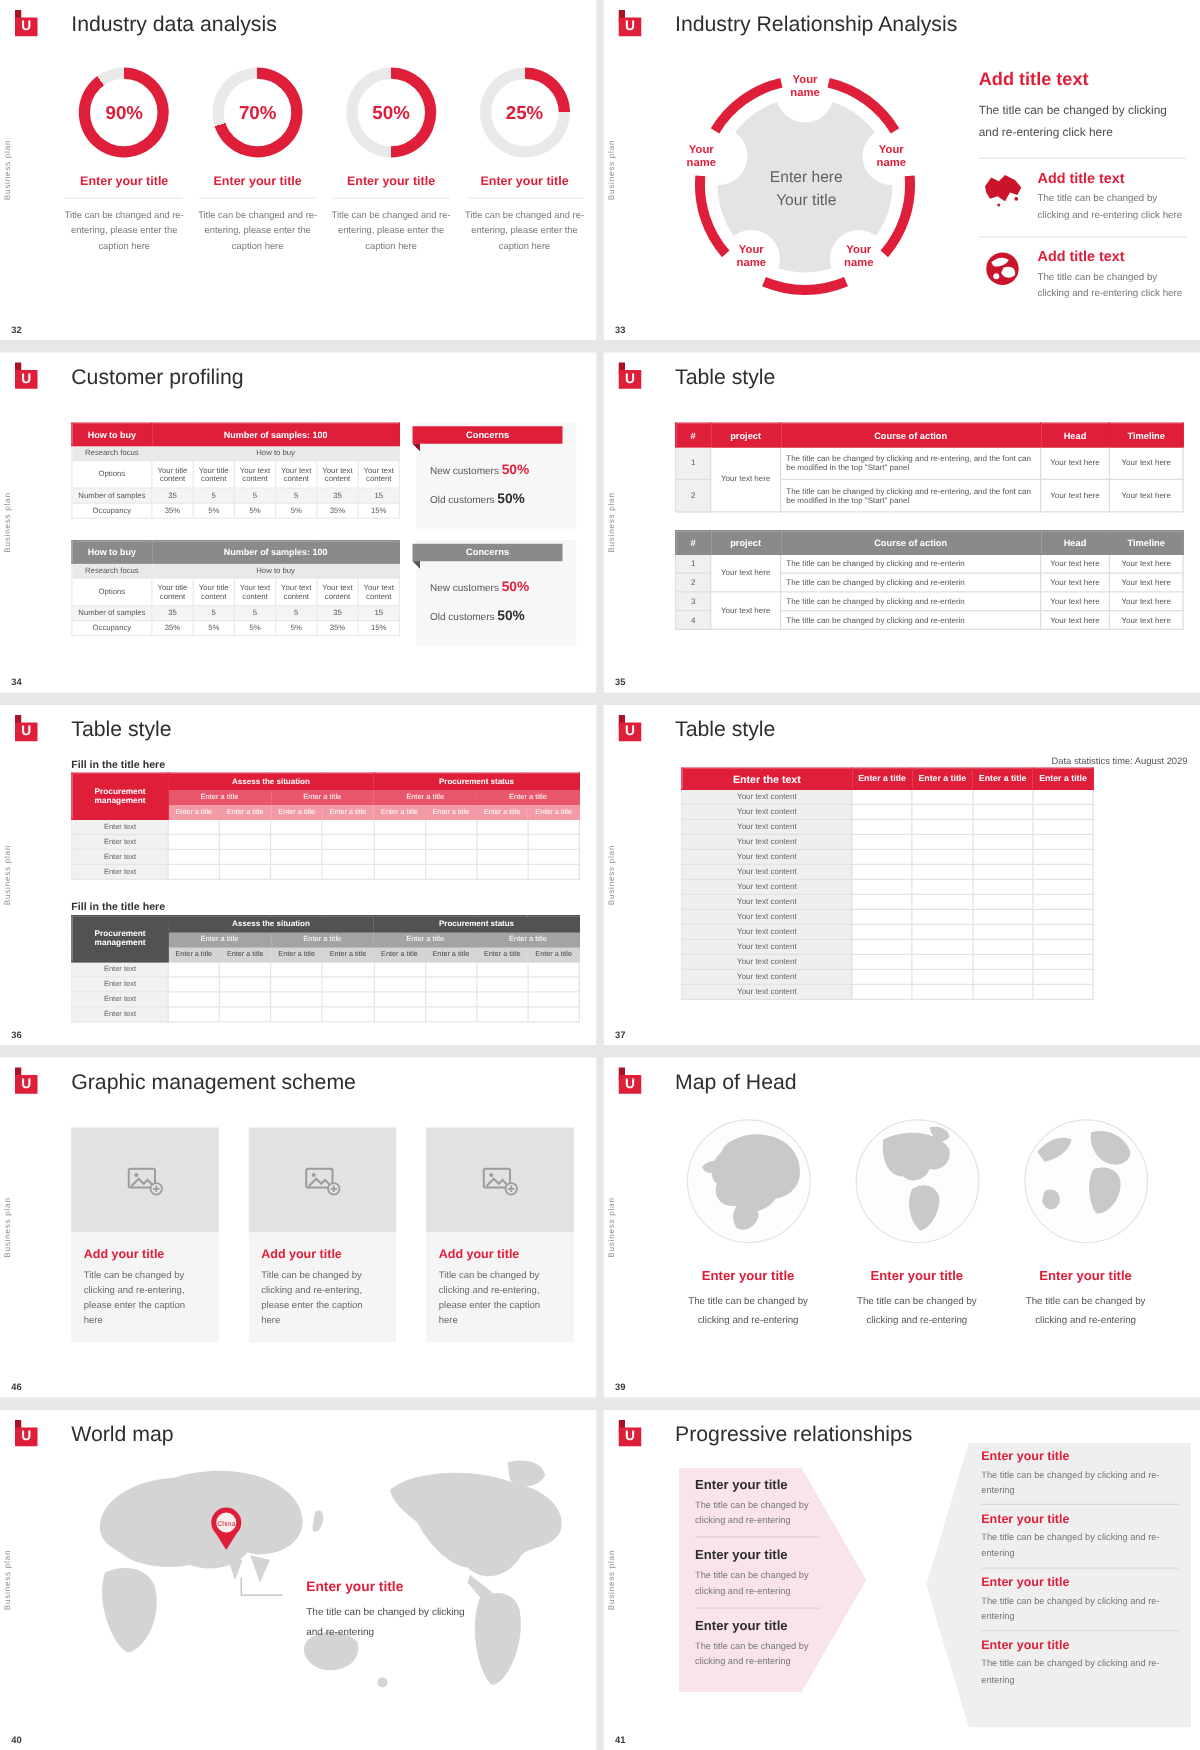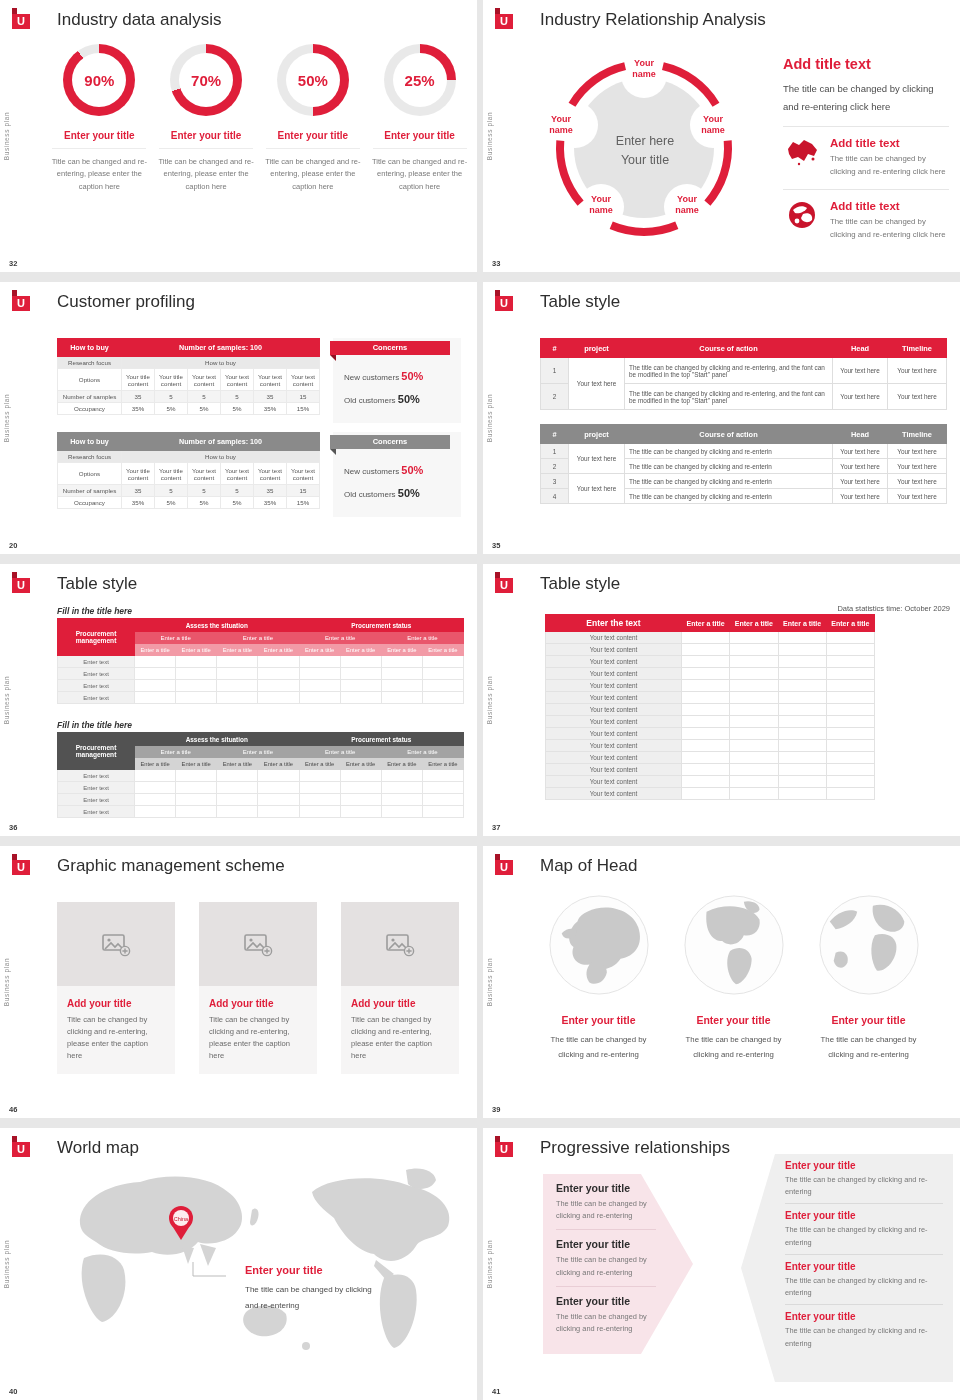"90%" .donut-row { top: 44px -> 54px }
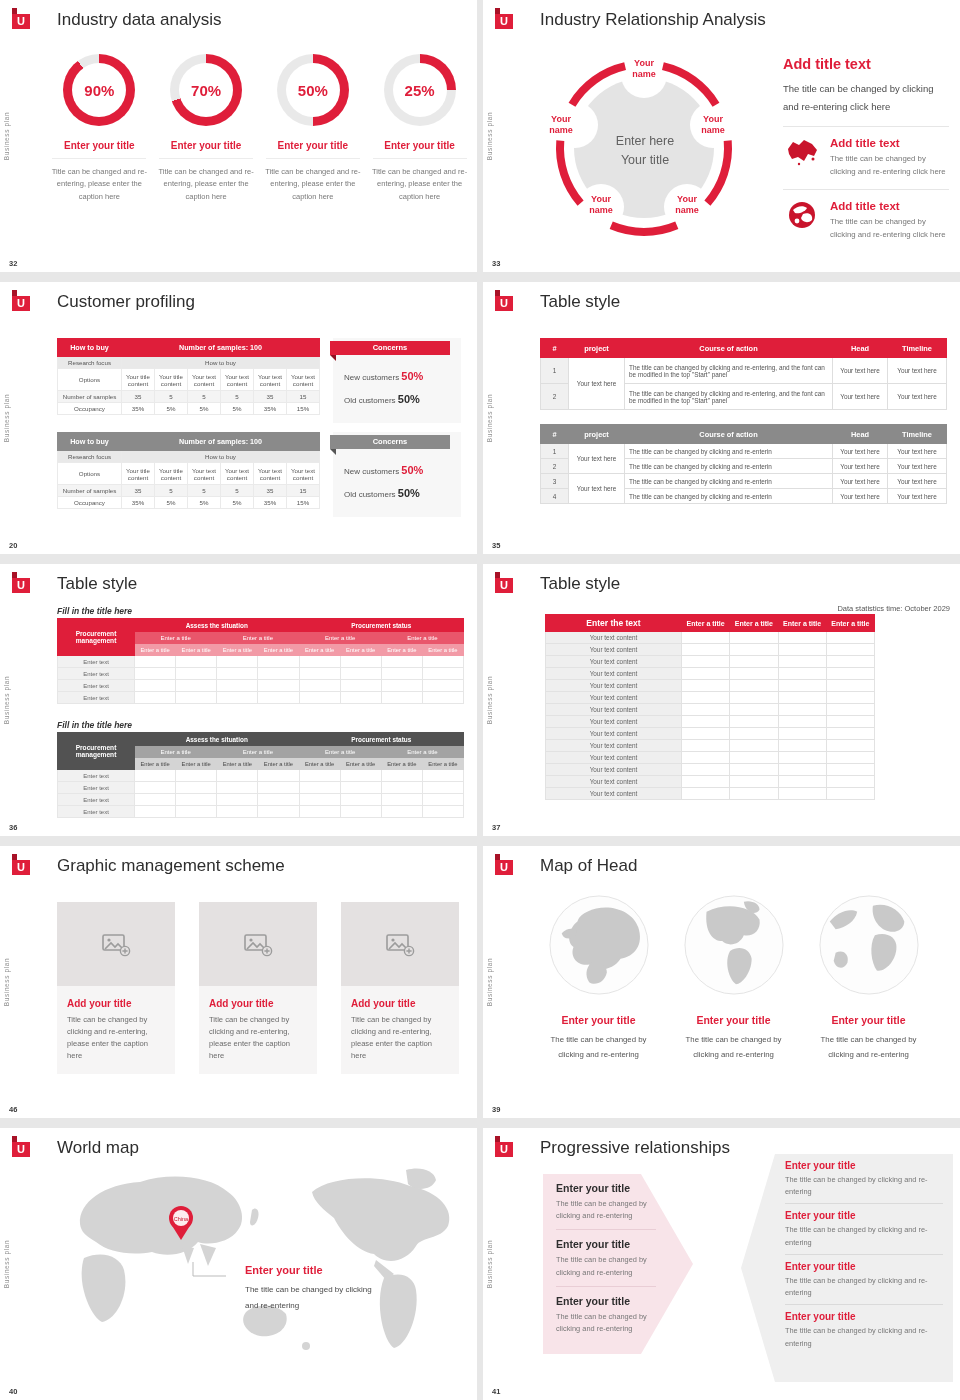"20" div.pagenum { text: 20 -> 34 }
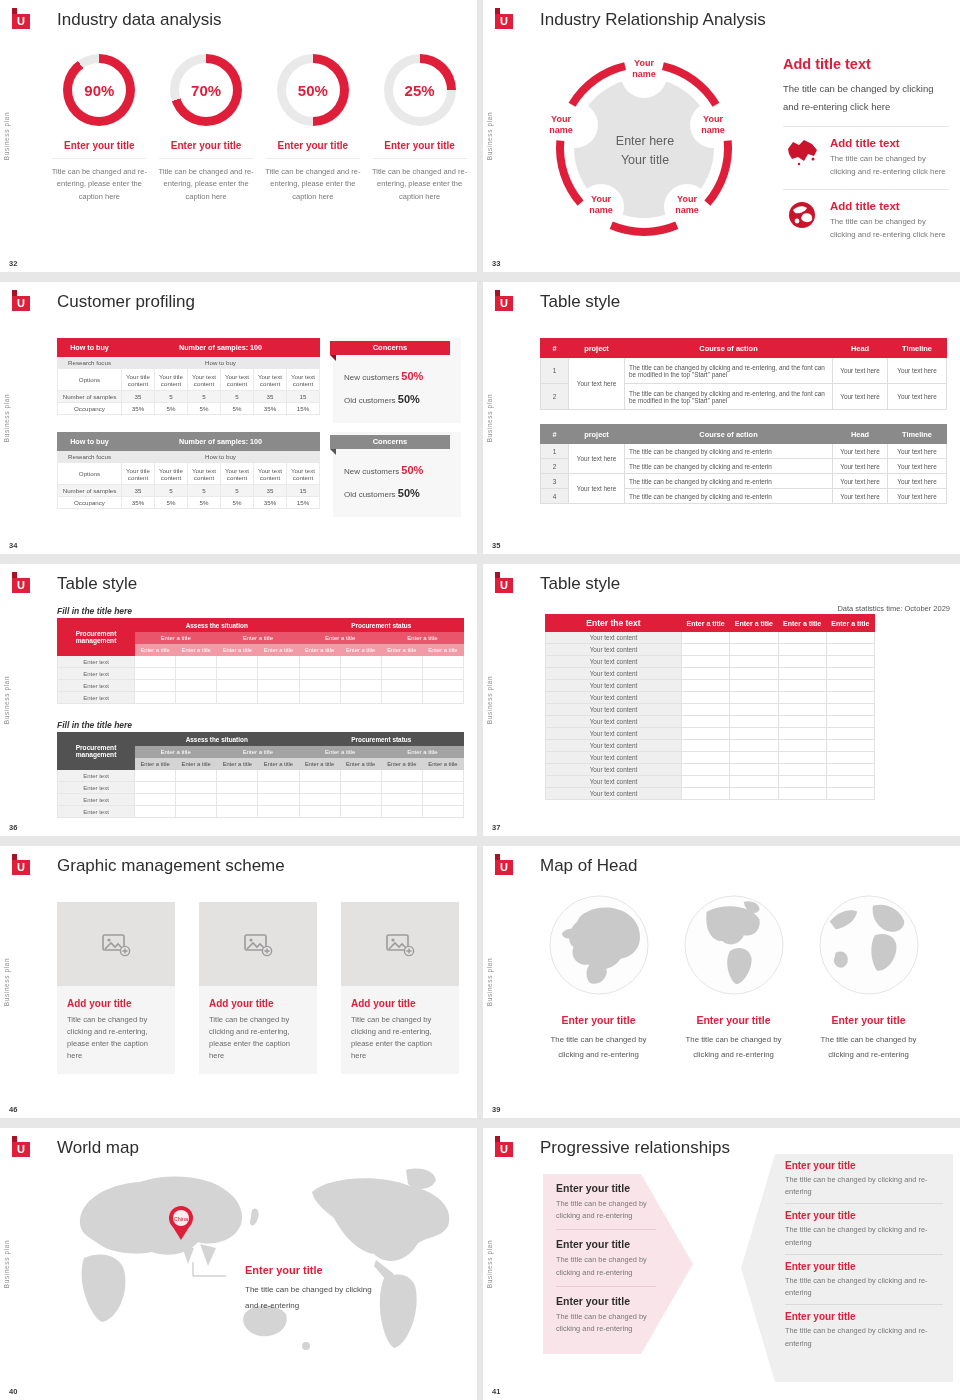"Fill in the title here" .s36-lbl { font-style: italic -> none }
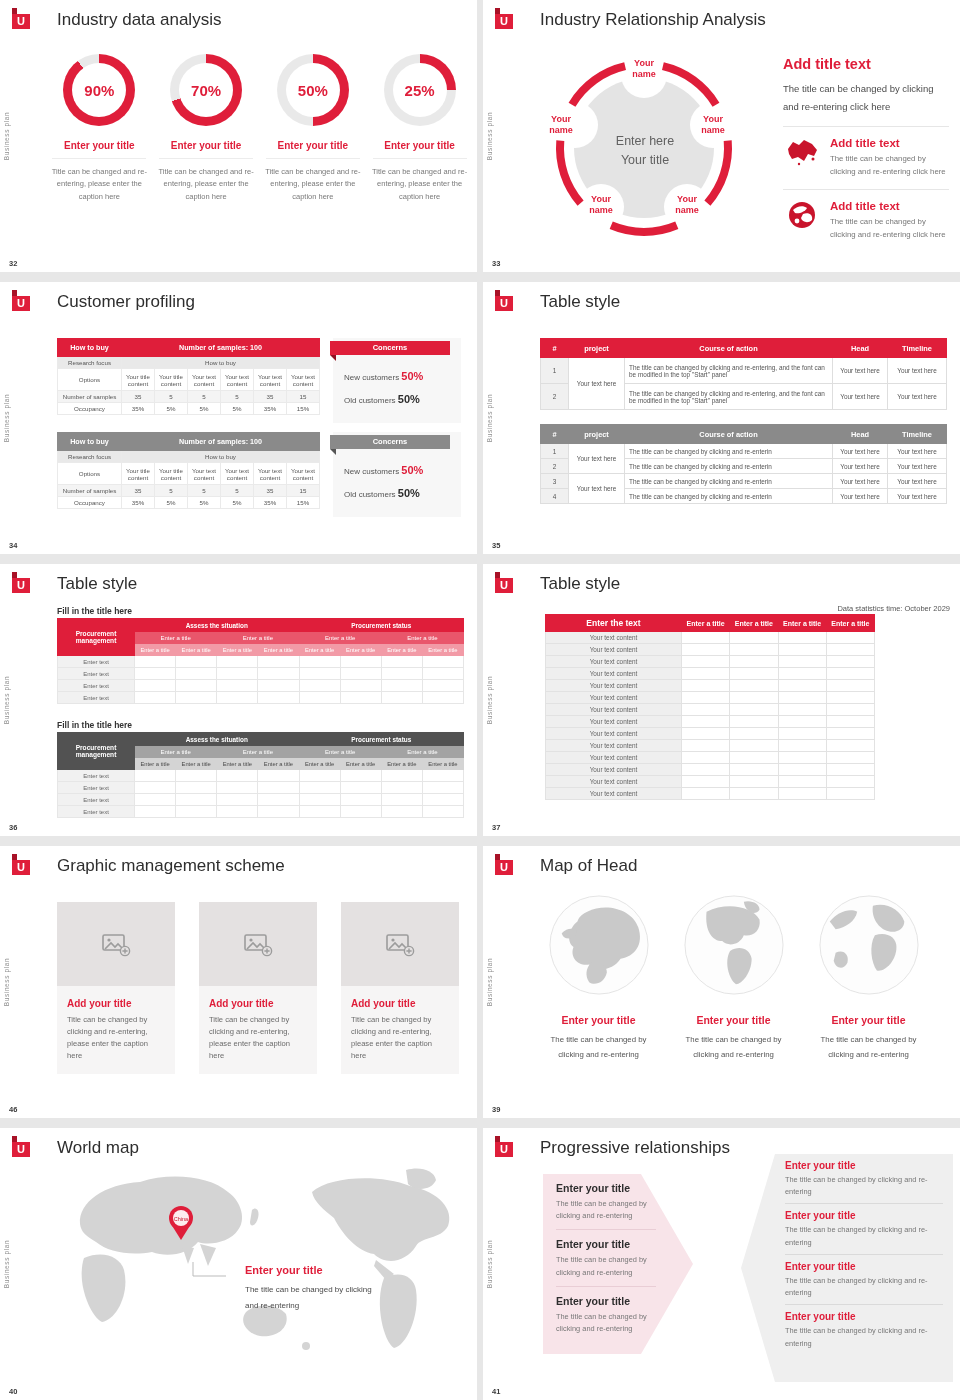"Data statistics time: October 2029" div.s37-note { text: October -> August }
